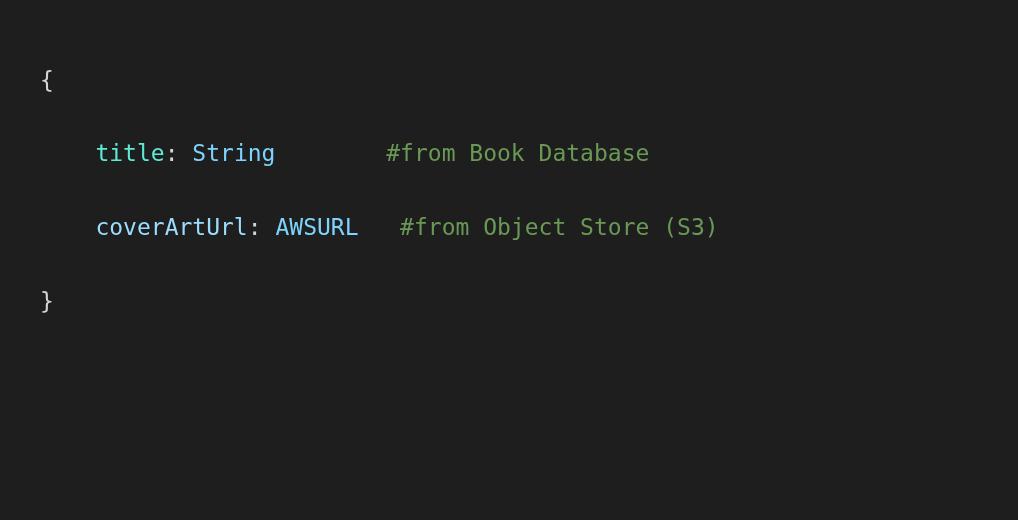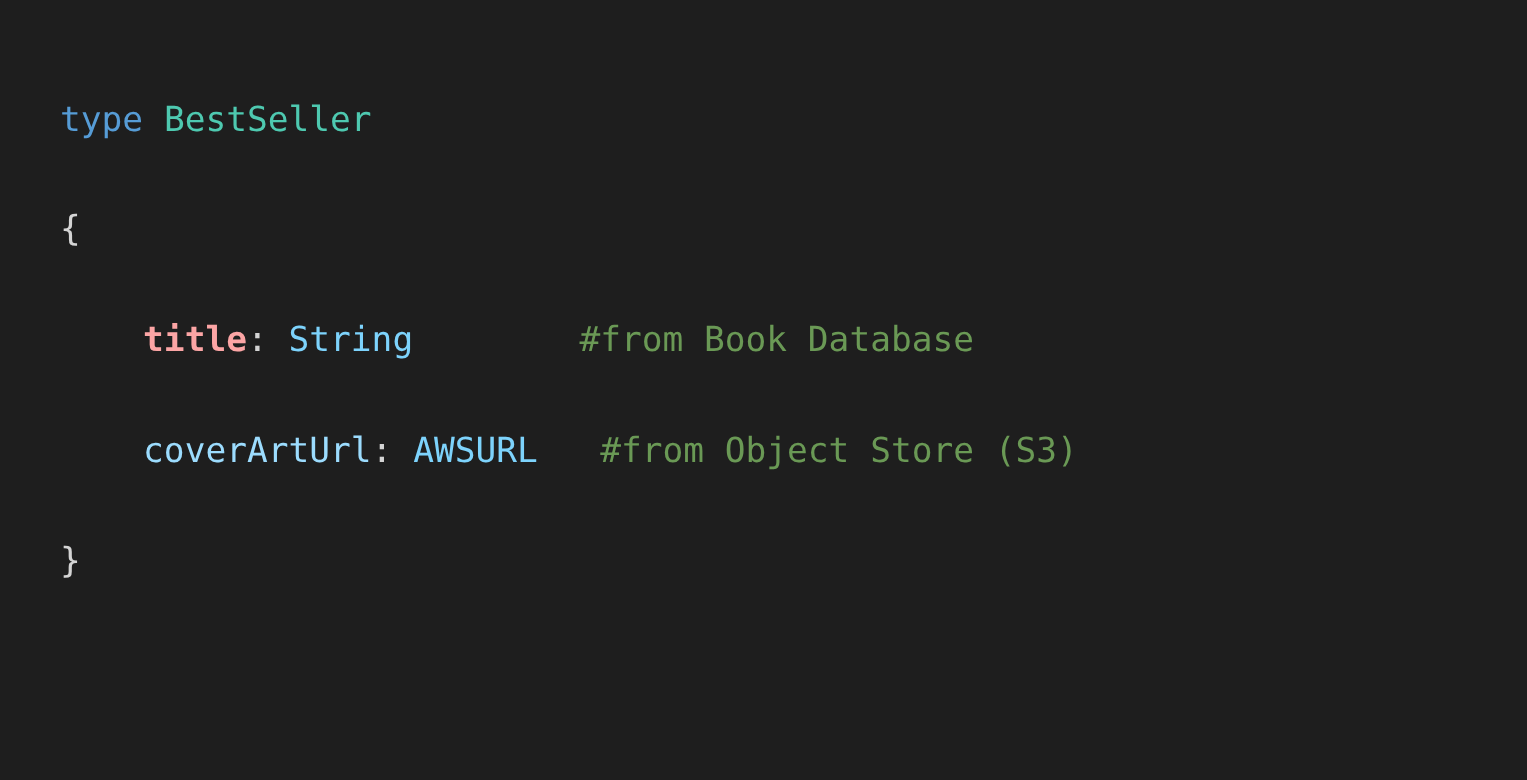"type BestSeller" span.line { html: <span><span>type</span> <span>BestSeller</span></span> -> none }
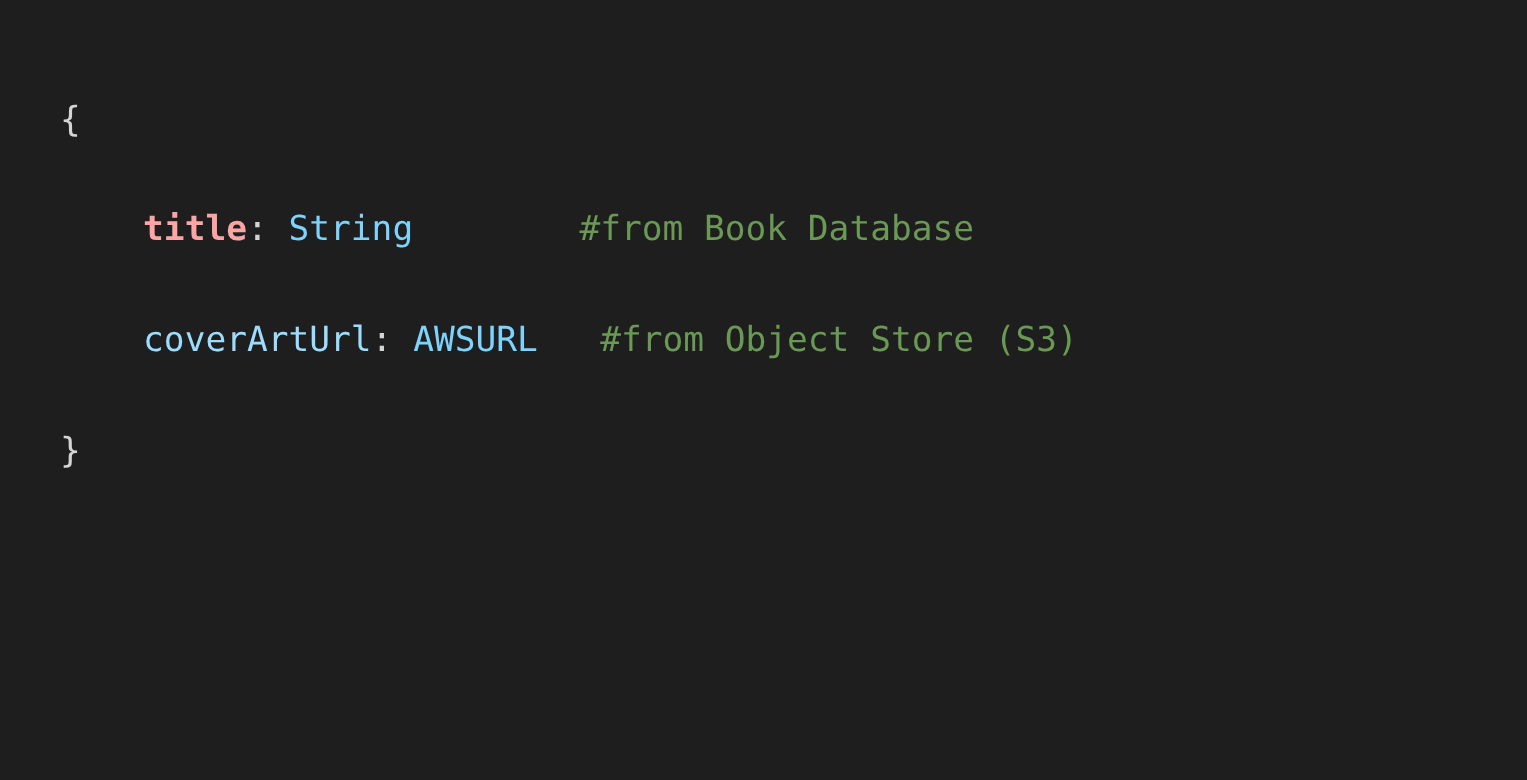"title" .field-brown { color: #fca5a5 -> #5eead4; font-weight: bold -> none }
